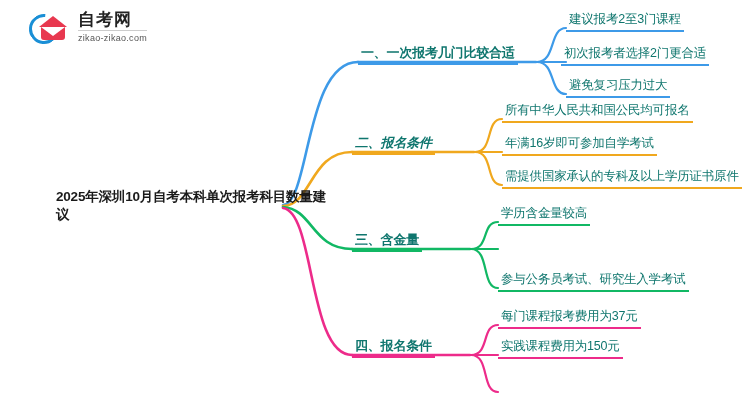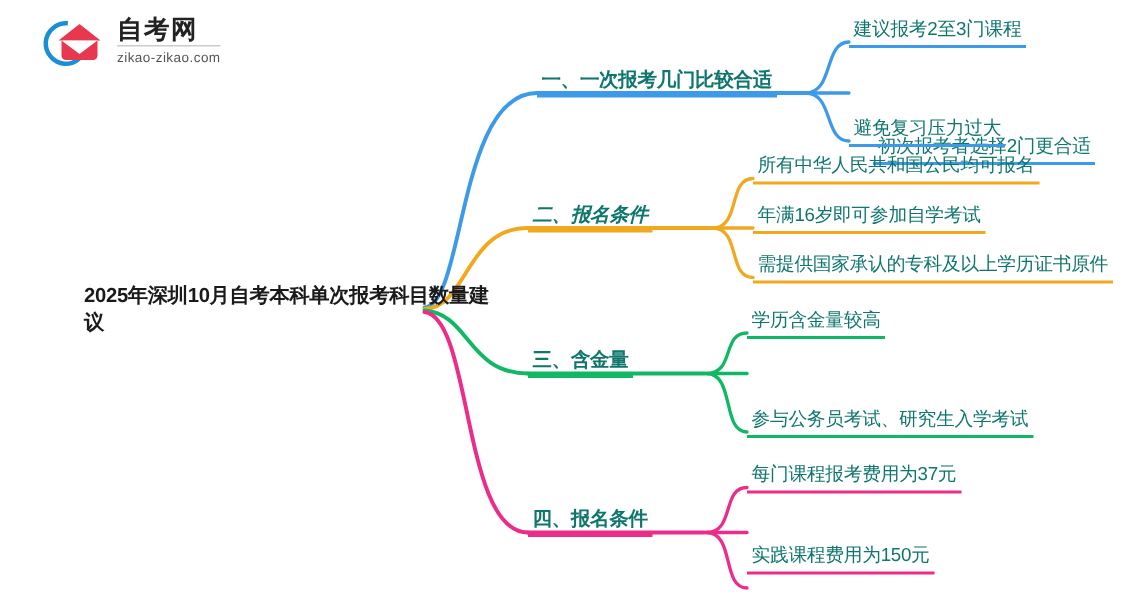"初次报考者选择2门更合适" div.node { left: 582px -> 561px; margin-top: 44px -> none }
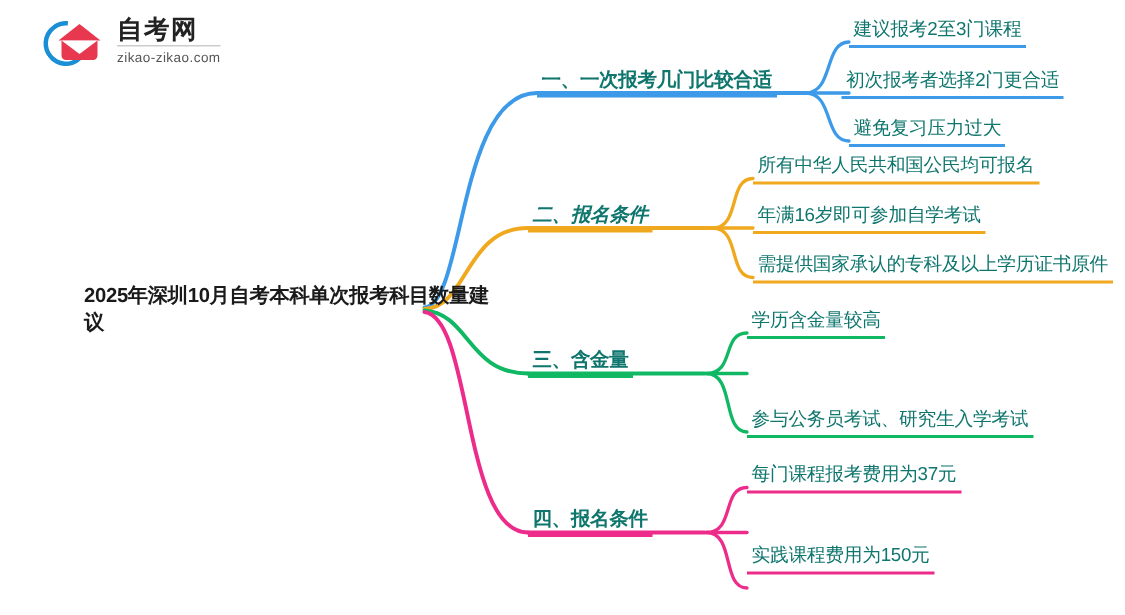"实践课程费用为150元" div.node { margin-top: 24px -> none }
